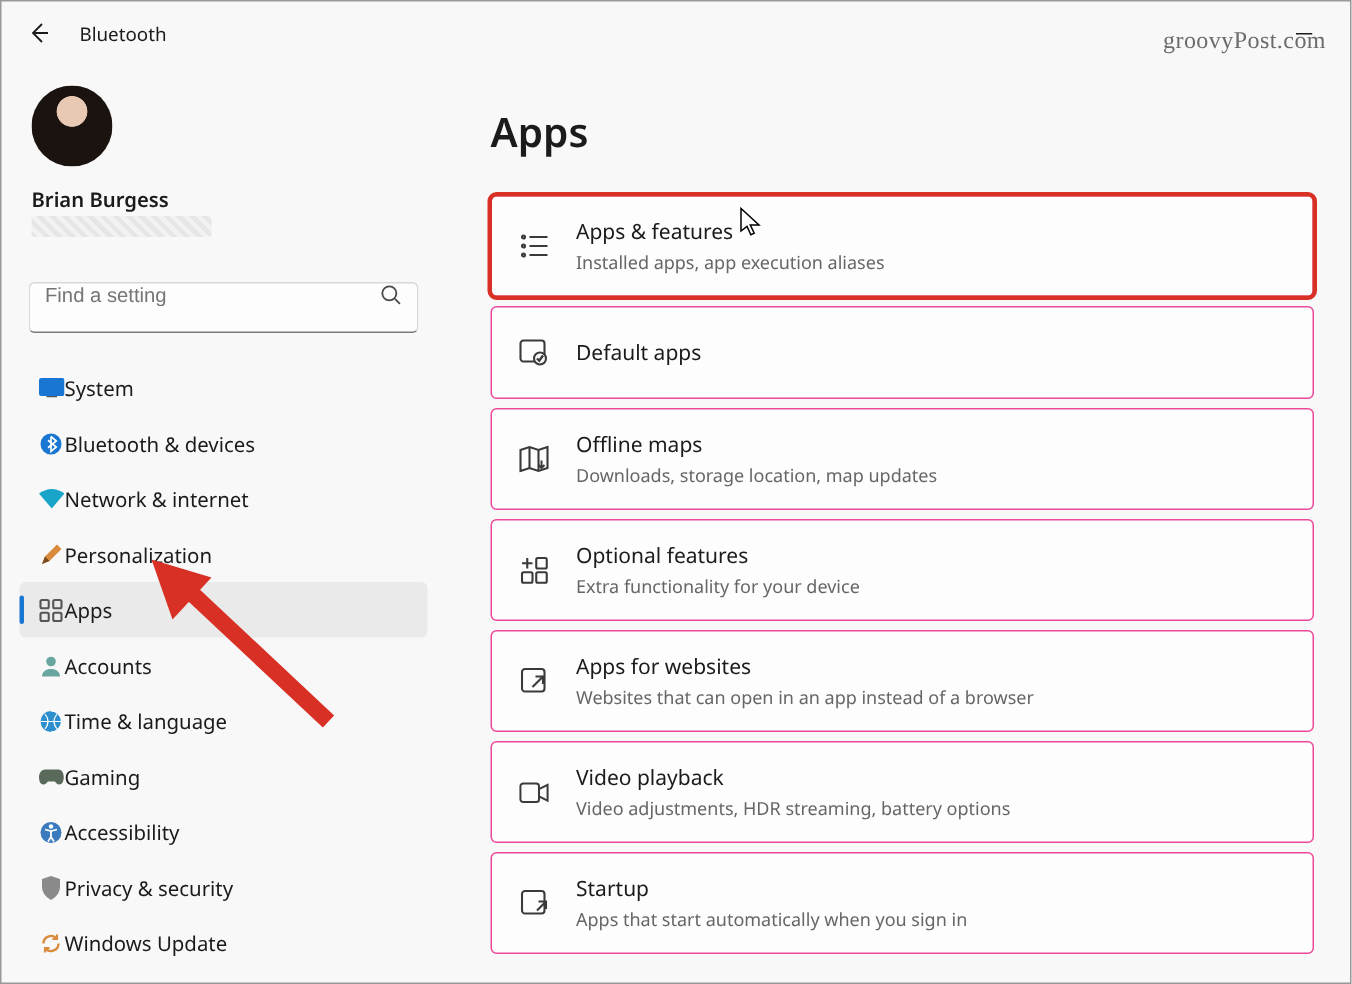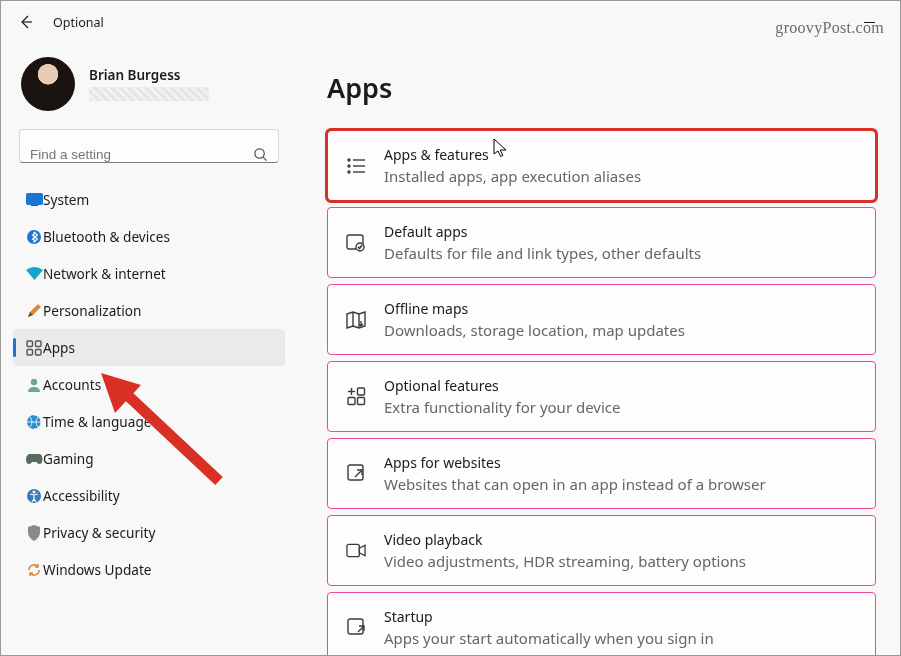"Optional" div.win-title { text: Optional -> Bluetooth }
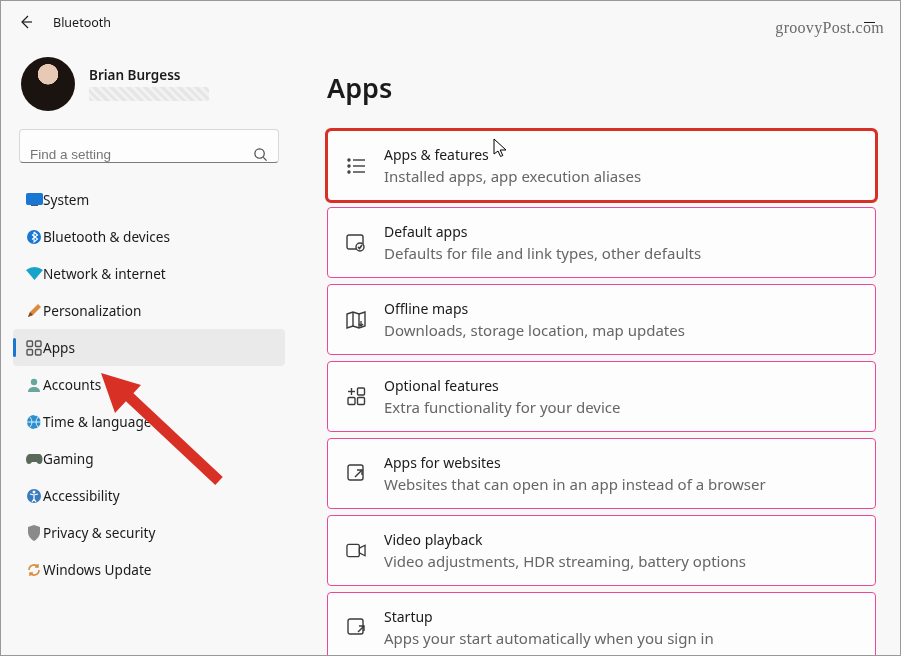"Brian Burgess" .user { align-items: center -> flex-start; flex-direction: none -> column }
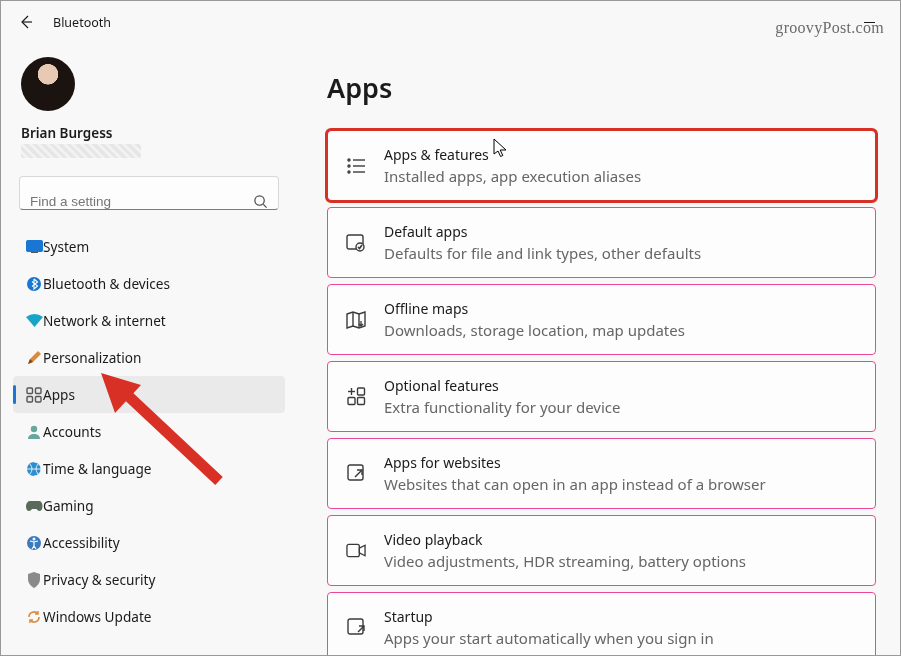"Installed apps, app execution aliases" .card .cs { font-size: 15px -> 12px }
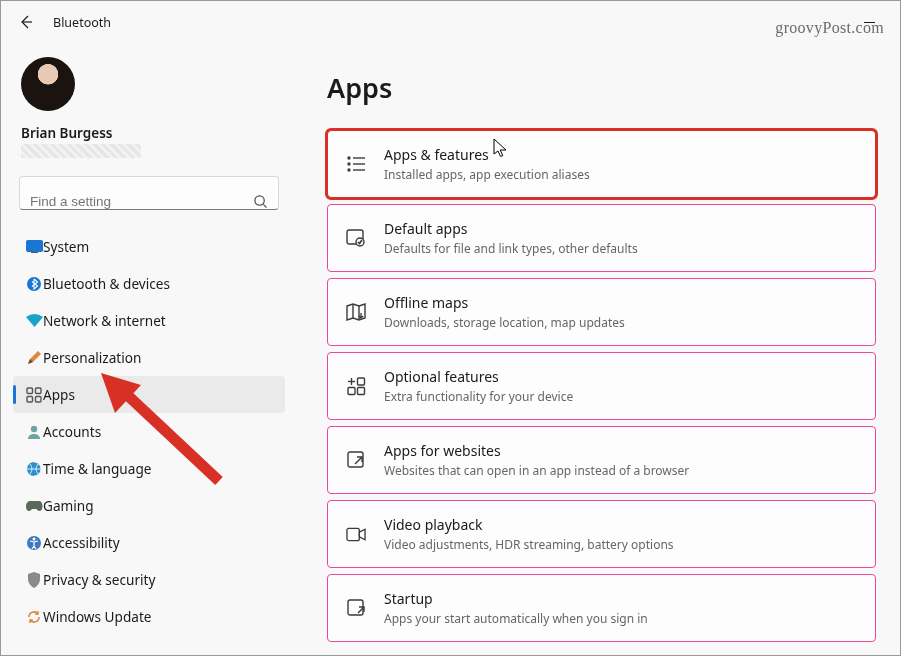"Find a setting" .search { align-items: flex-end -> flex-start; margin: 0 8px 18px 8px -> 12px 8px 18px 8px }
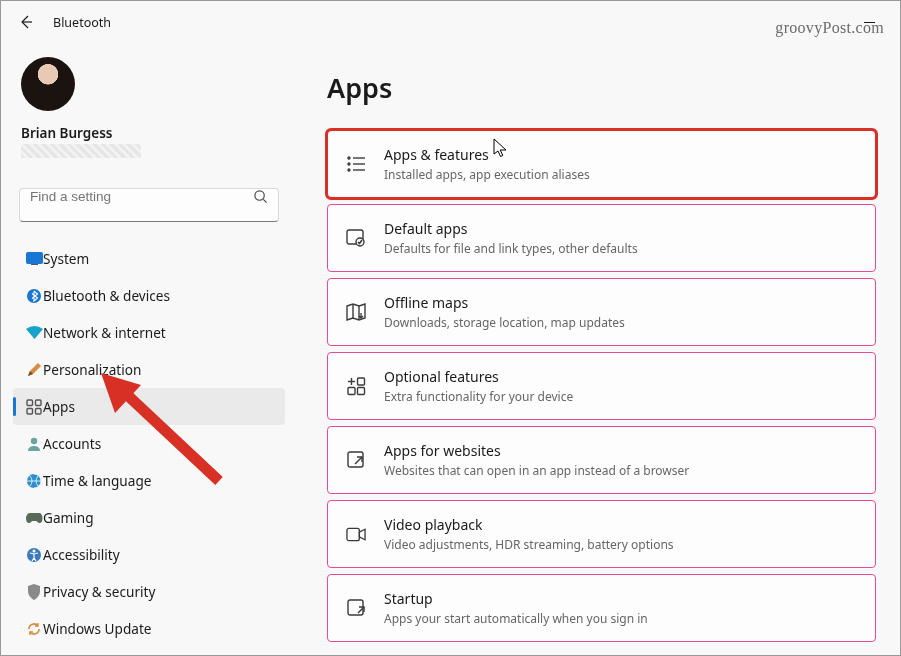"Defaults for file and link" div.cs { html: <div>Defaults for file and link types, other defaults</div> -> none }
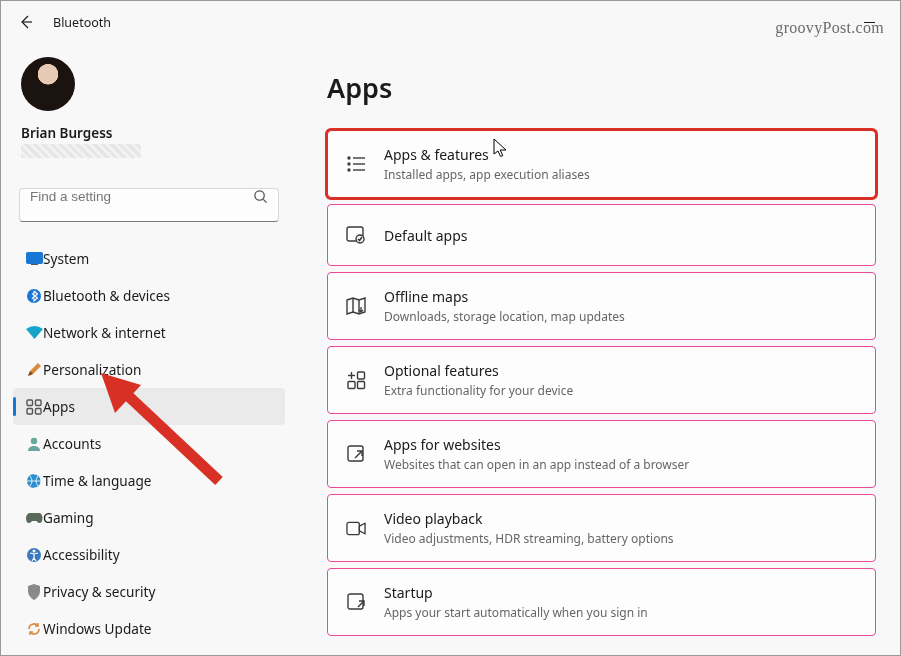"Apps your start automatically when" div.cs { text: your -> that }
